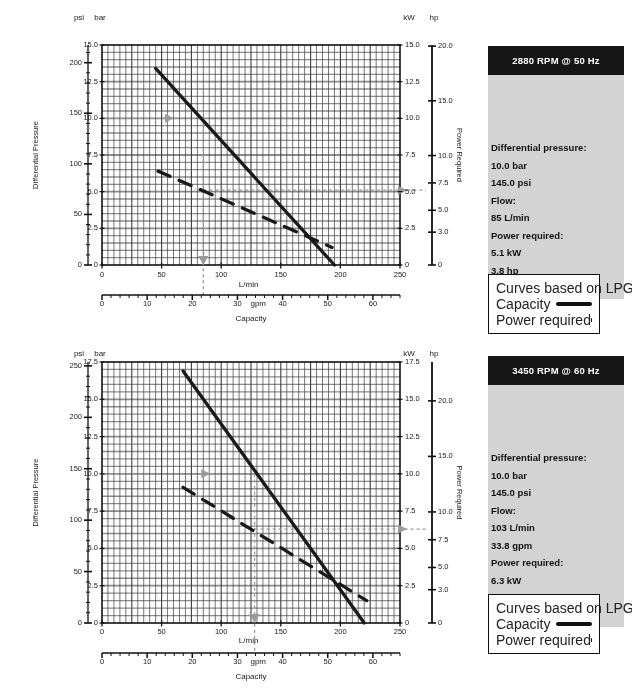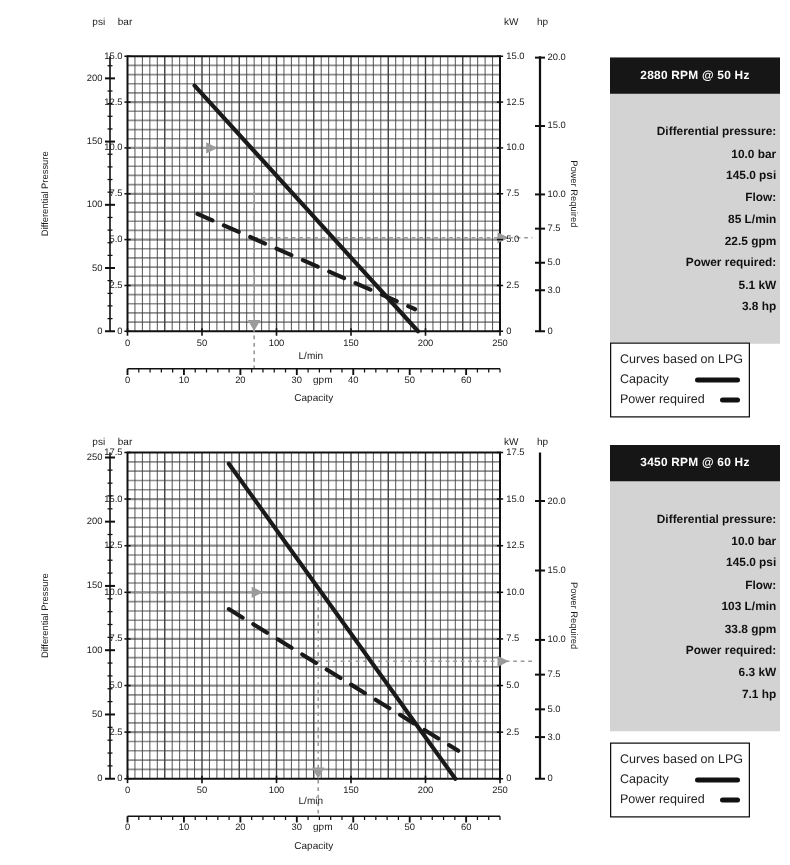"Differential pressure:" .panel-body { margin-top: none -> 42px; text-align: right -> left }
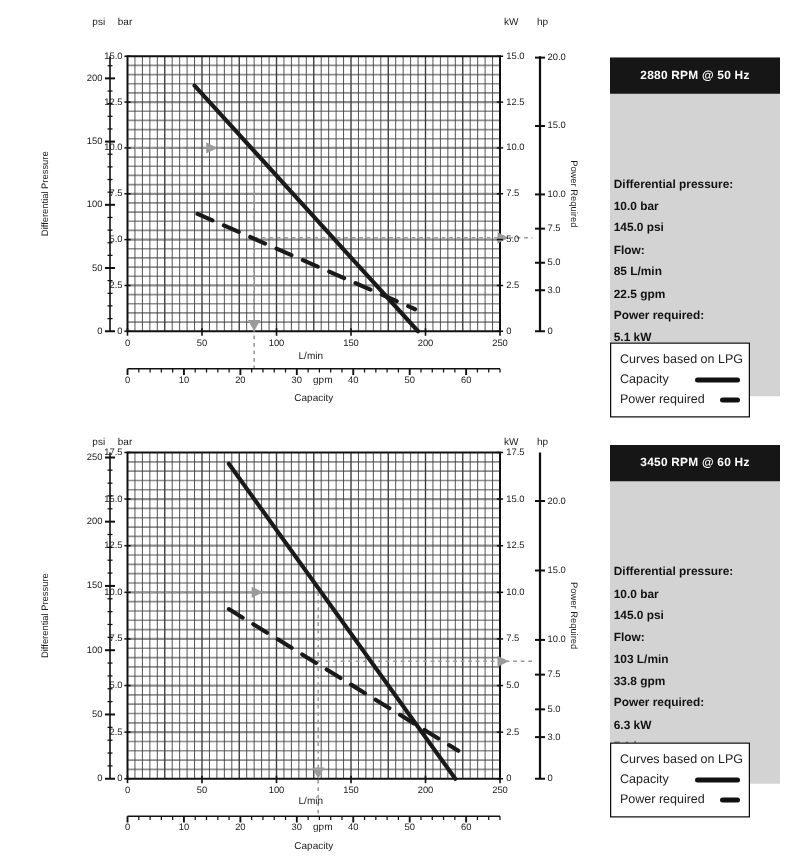"22.5 gpm" div.panel-row { html: <div>22.5 gpm</div> -> none }
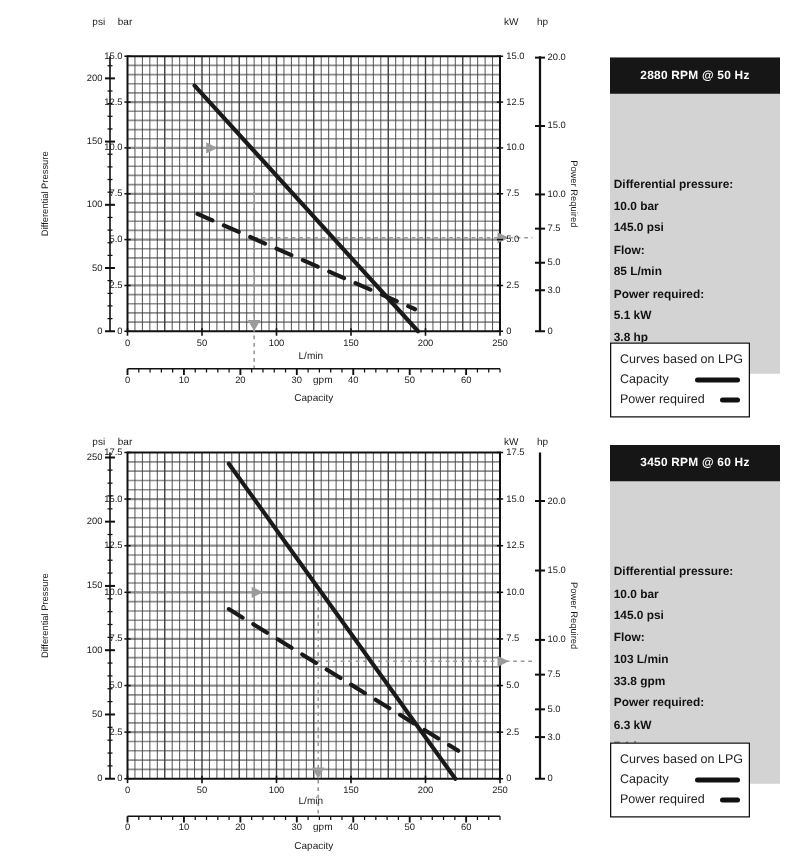"Curves based on LPG" .legend-row { font-size: 10px -> 14px }
